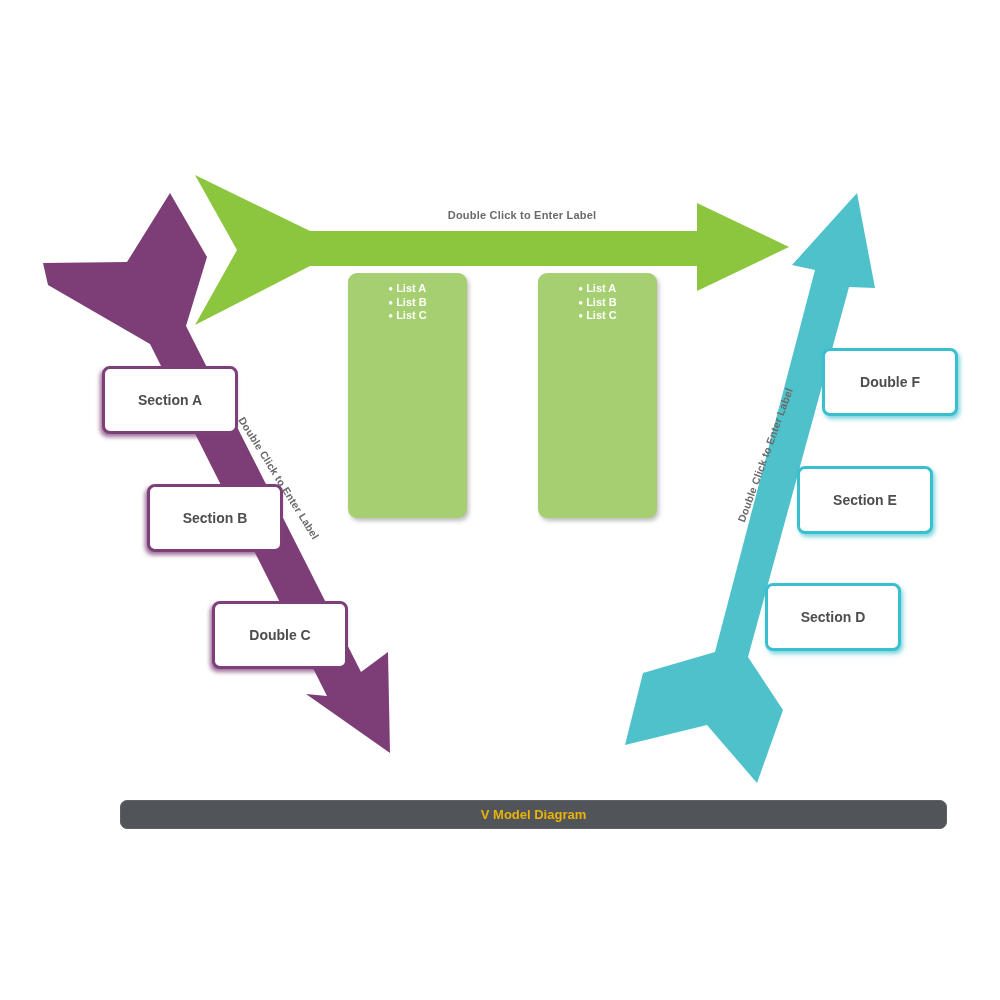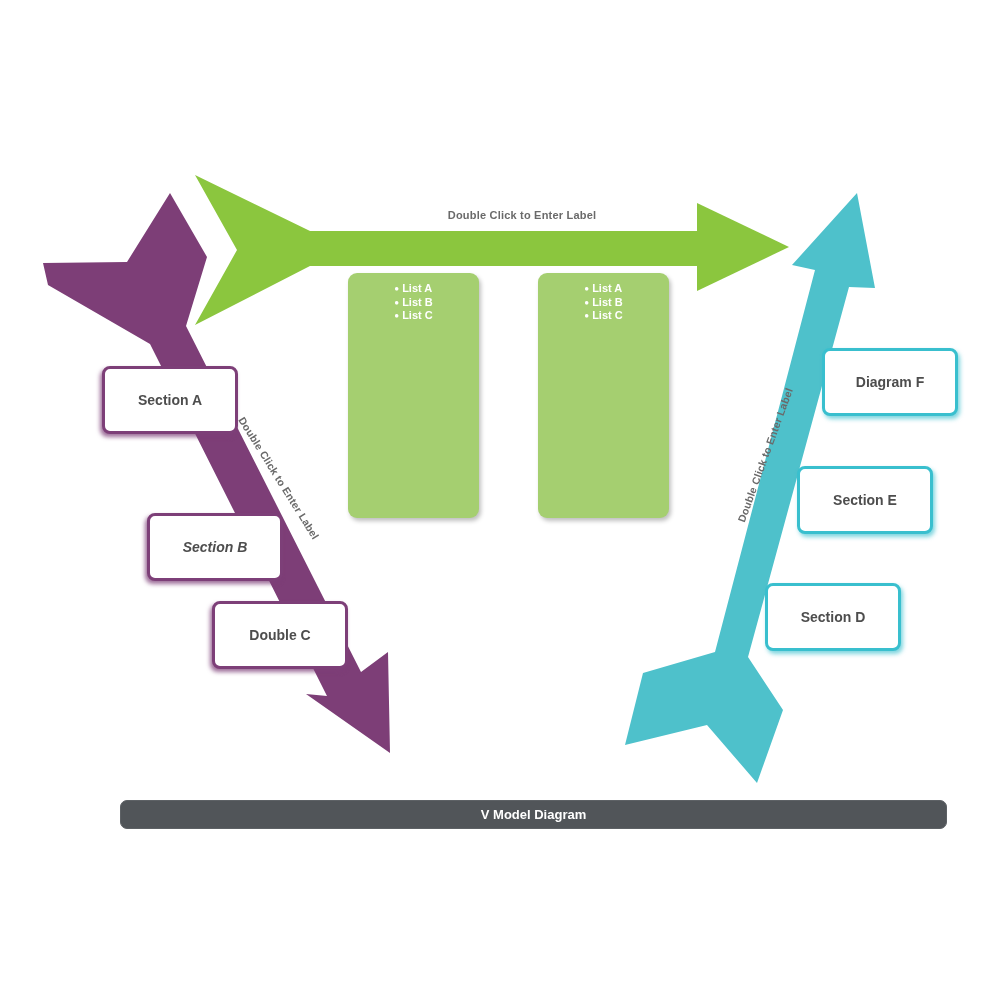"● List A" .panel { width: 131px -> 119px }
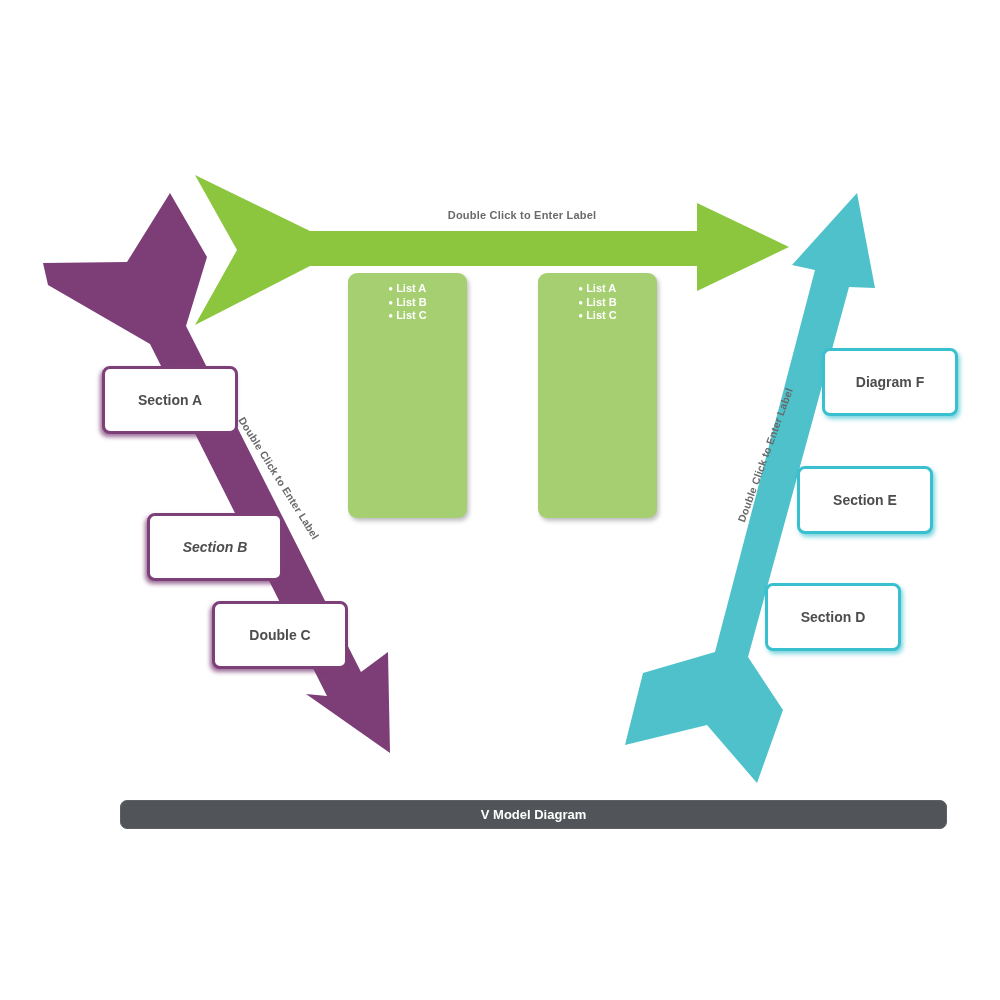"Diagram F" span { text: Diagram -> Double }
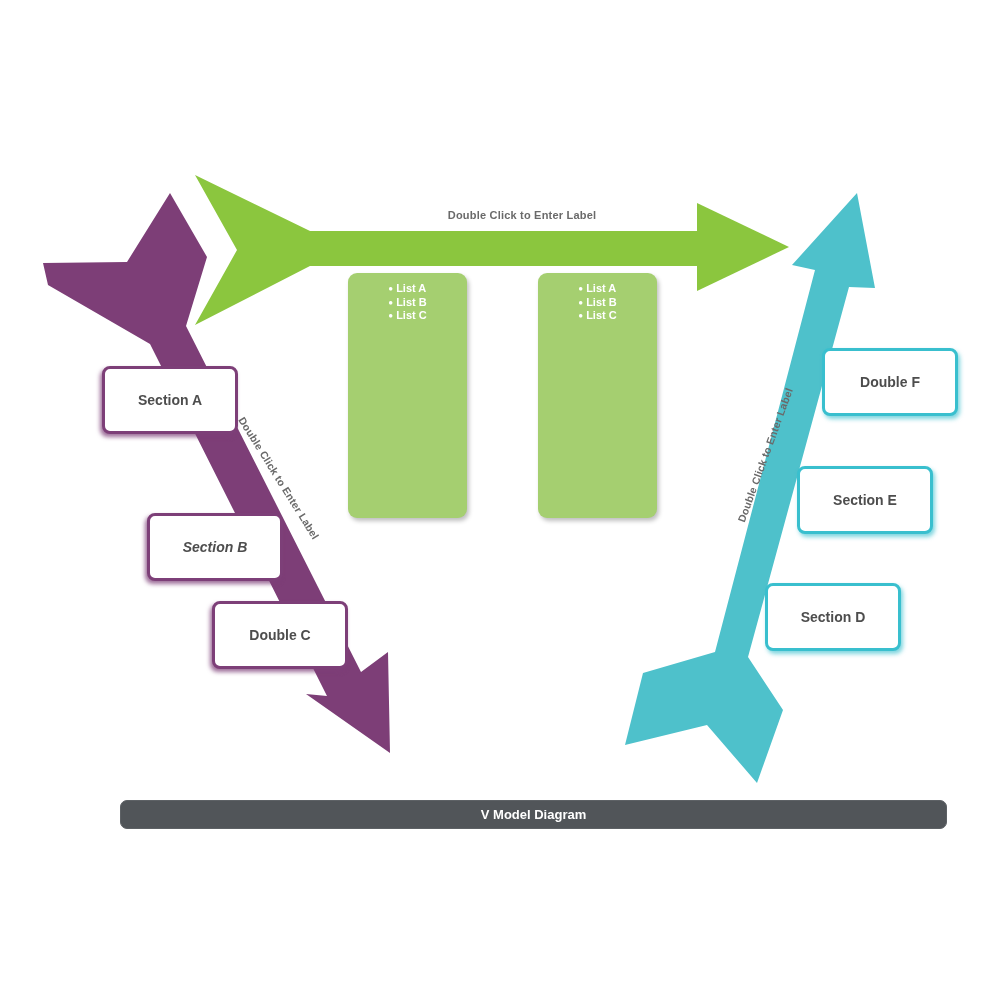"Section B" .box-b { font-style: italic -> none; top: 513px -> 484px }
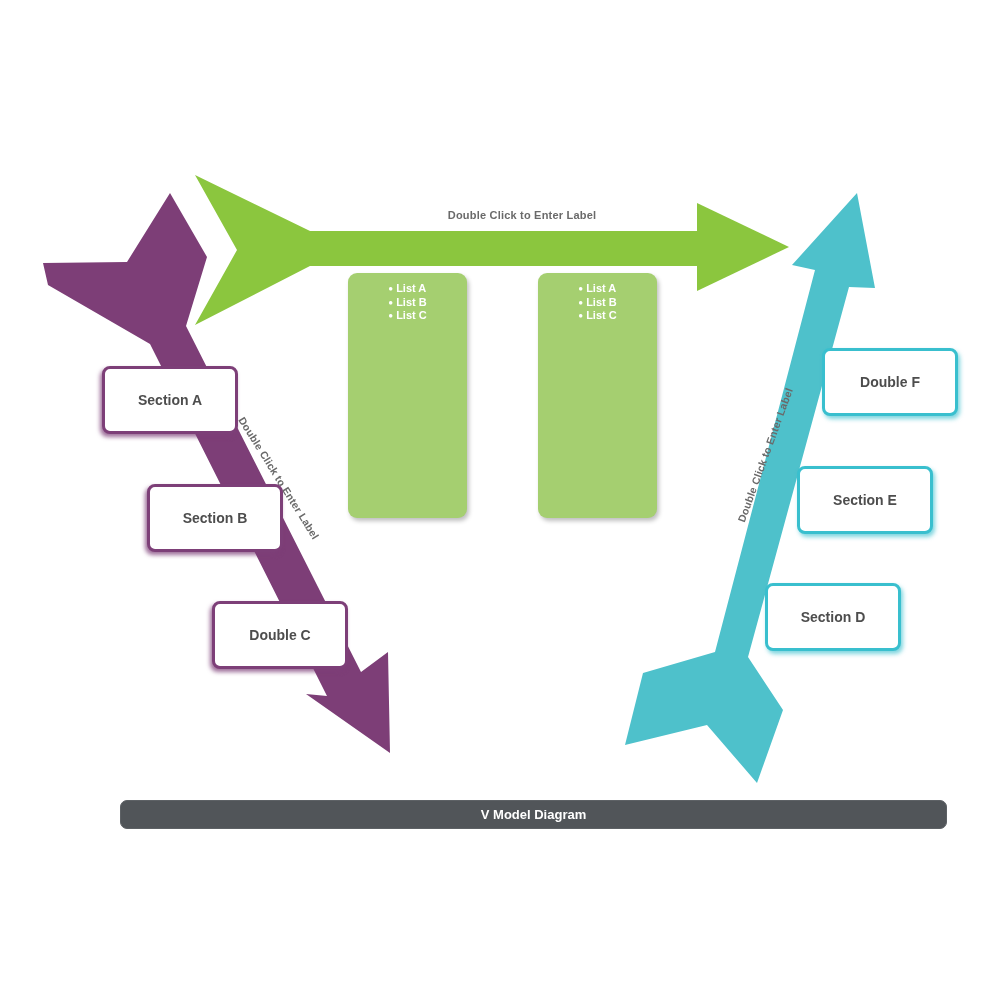"V Model Diagram" .title-bar { color: #ffffff -> #eab308 }
